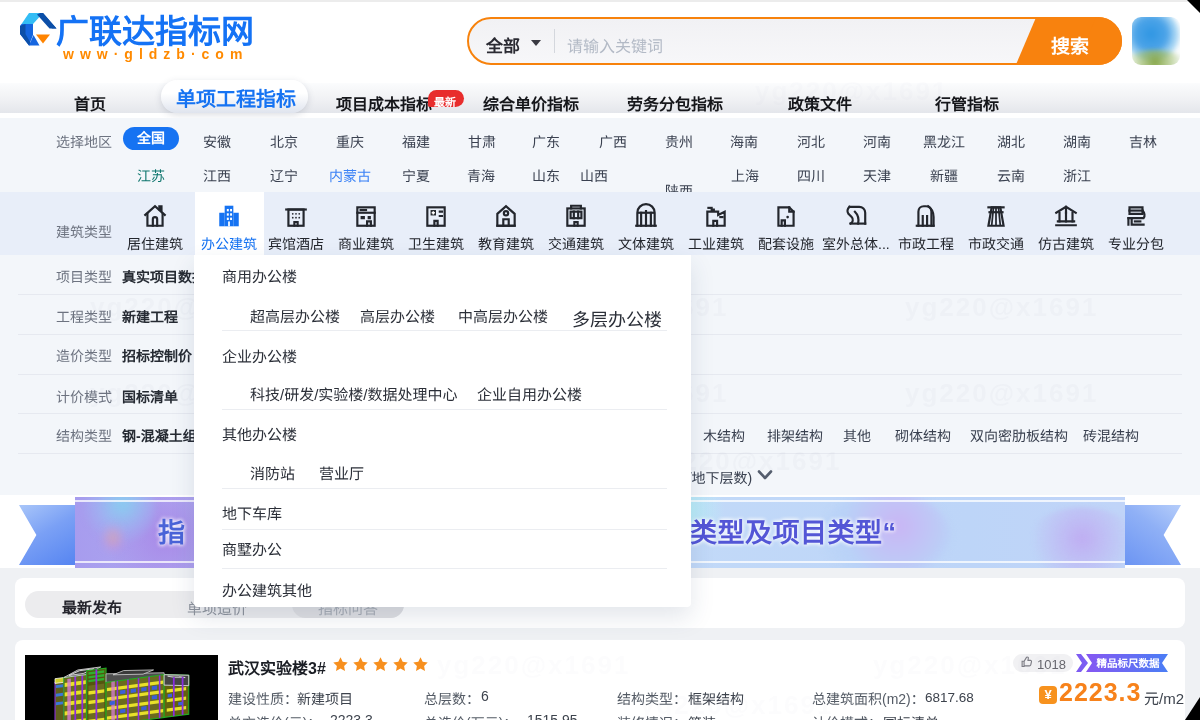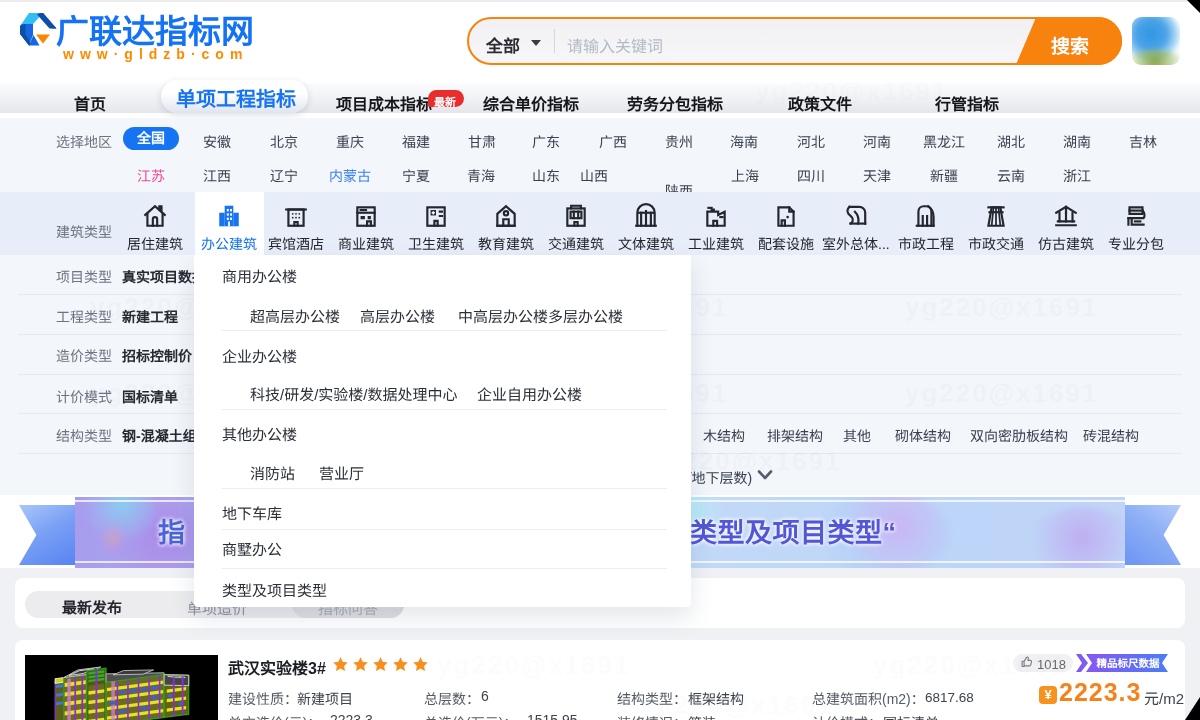"江苏" div.abs { color: #ec4899 -> #0f766e }
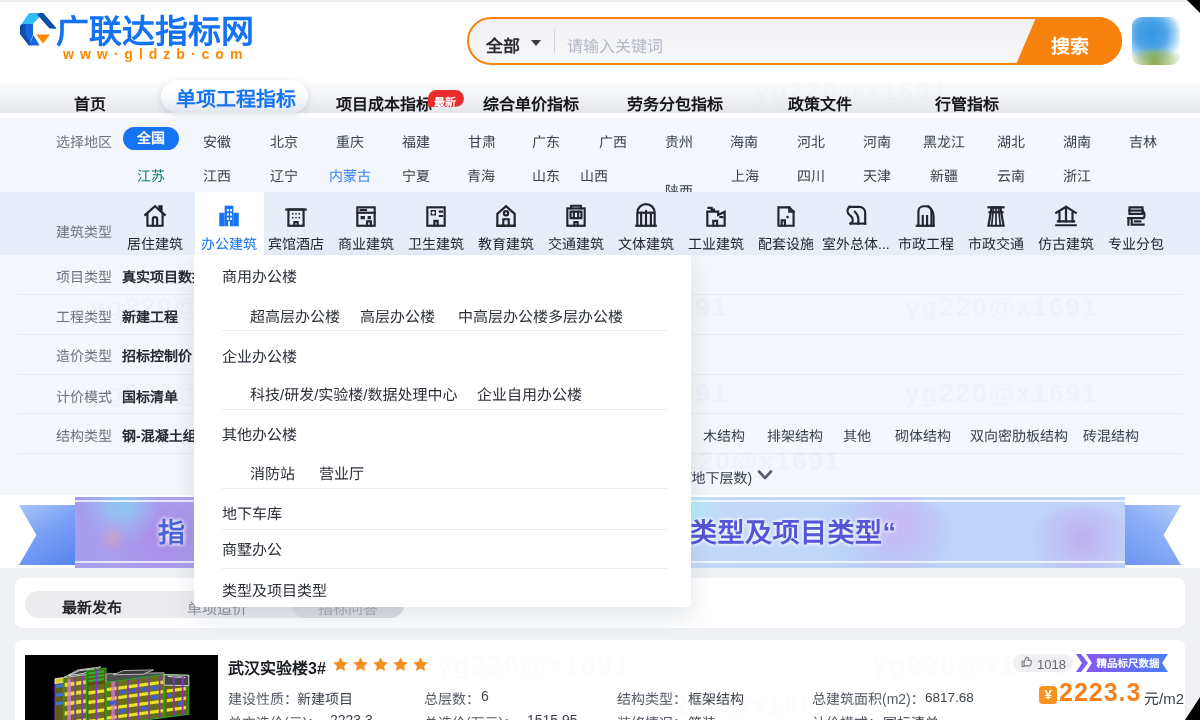"多层办公楼" div.abs { font-size: 15px -> 18px; left: 354px -> 378px }
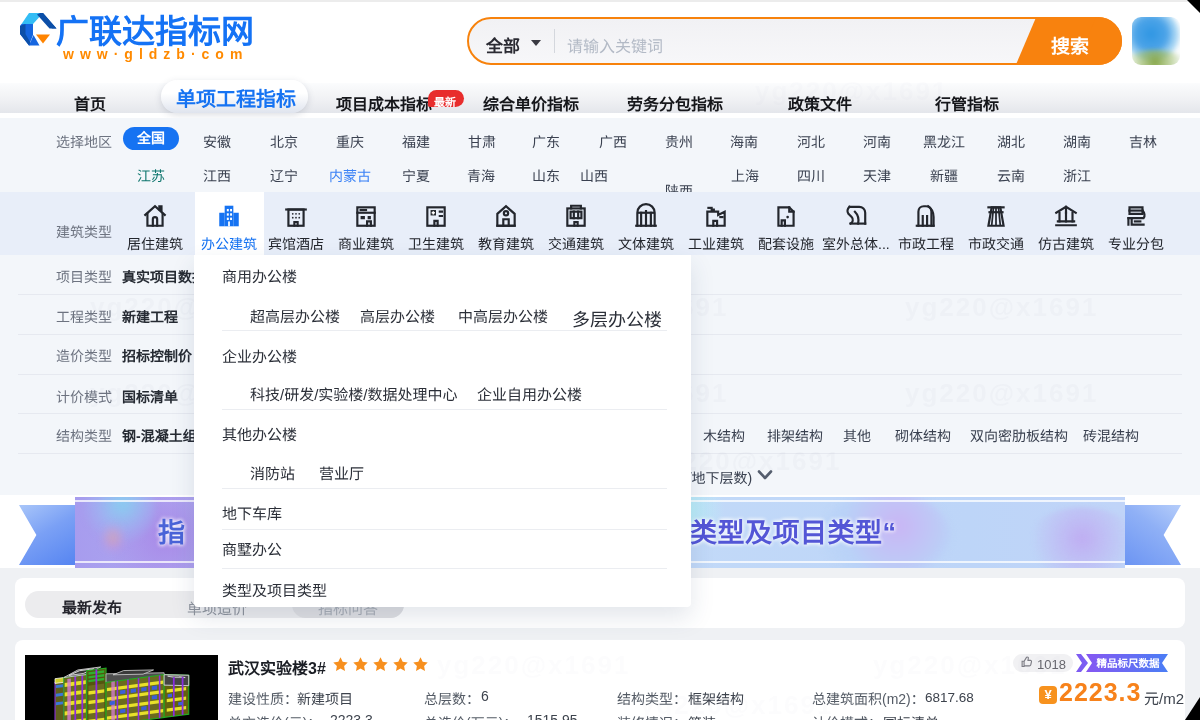"类型及项目类型" div.abs { text: 类型及项目类型 -> 办公建筑其他 }
